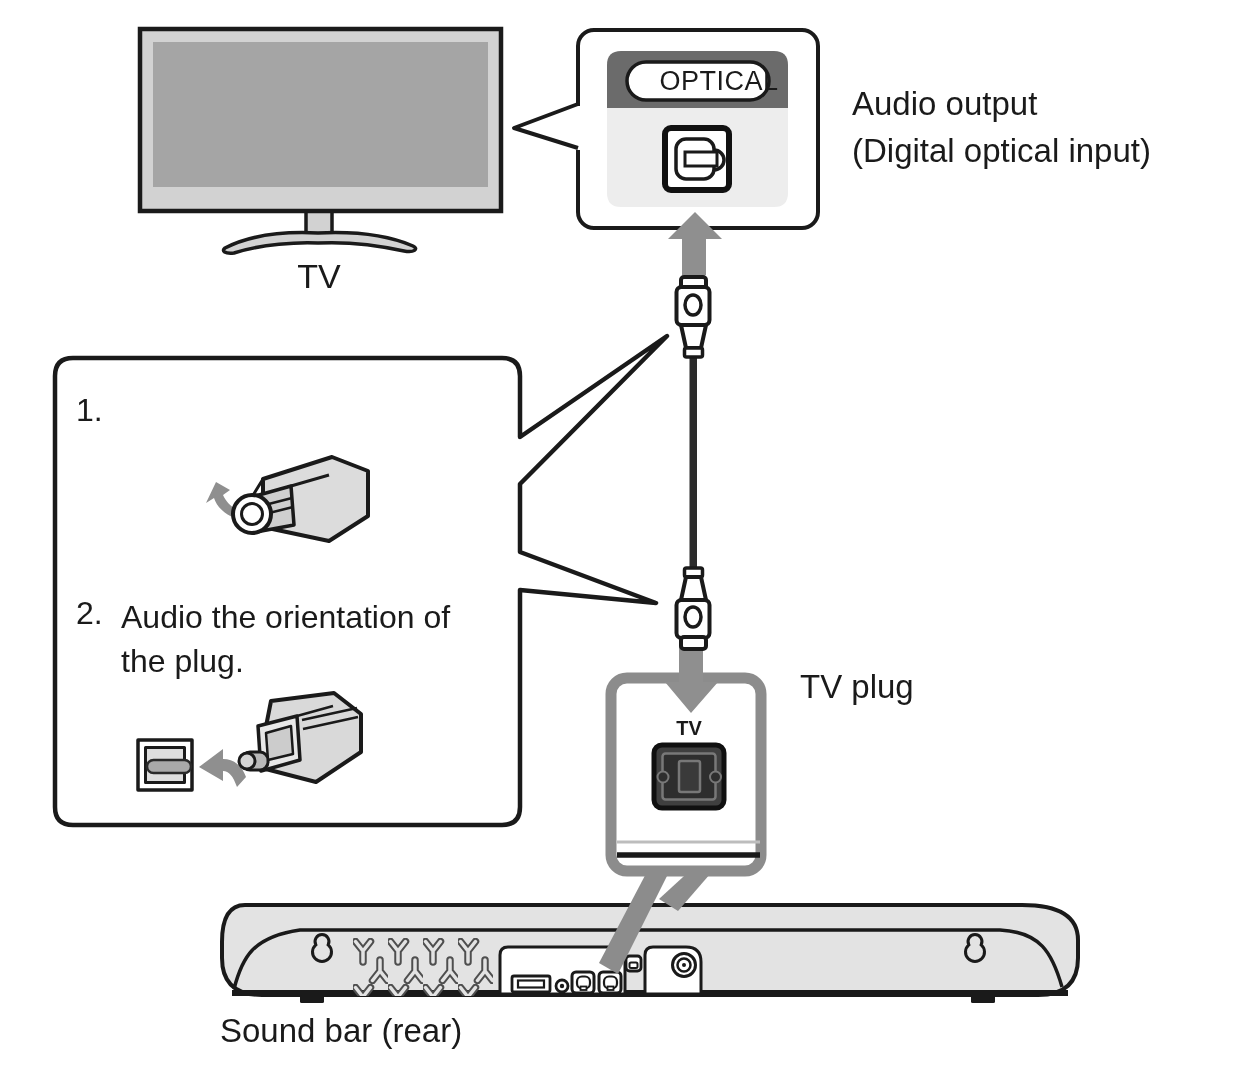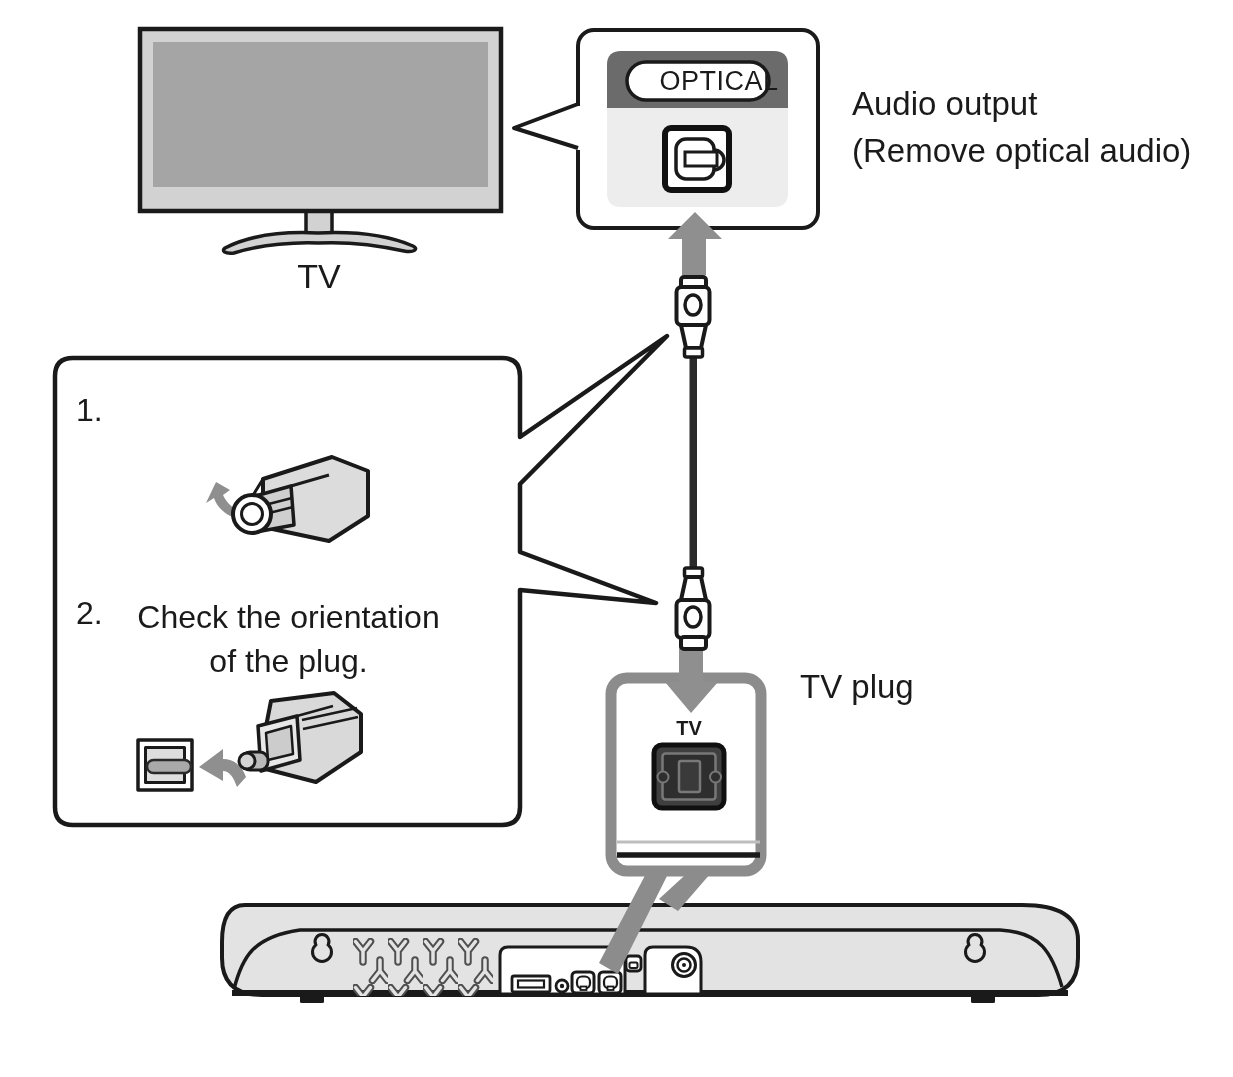"Audio output" .lbl { text-align: center -> none }
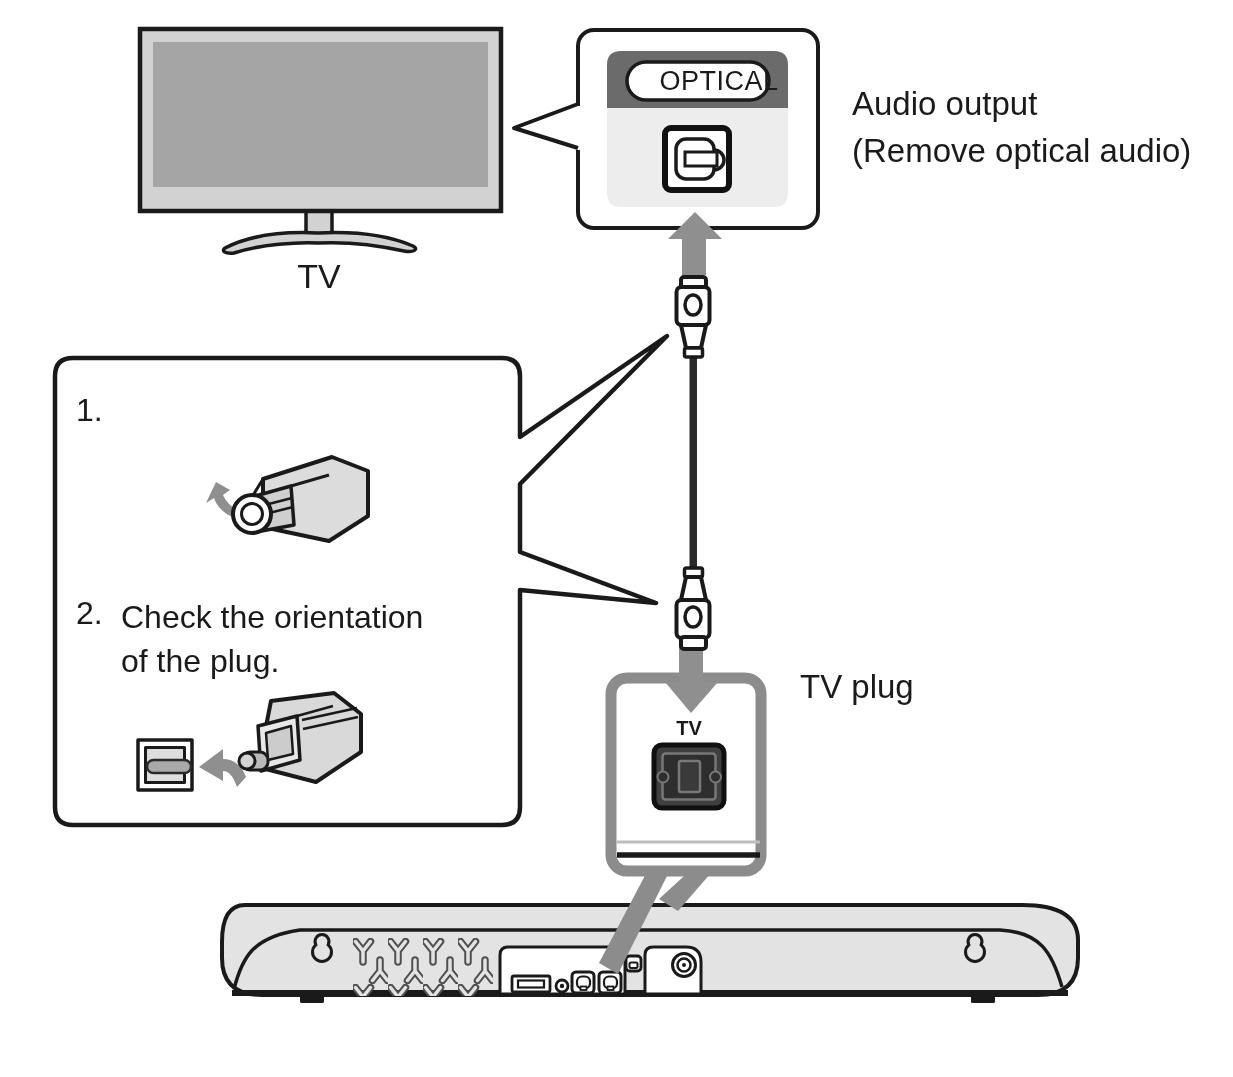"(Remove optical audio)" div.lbl { text: Remove optical audio -> Digital optical input }
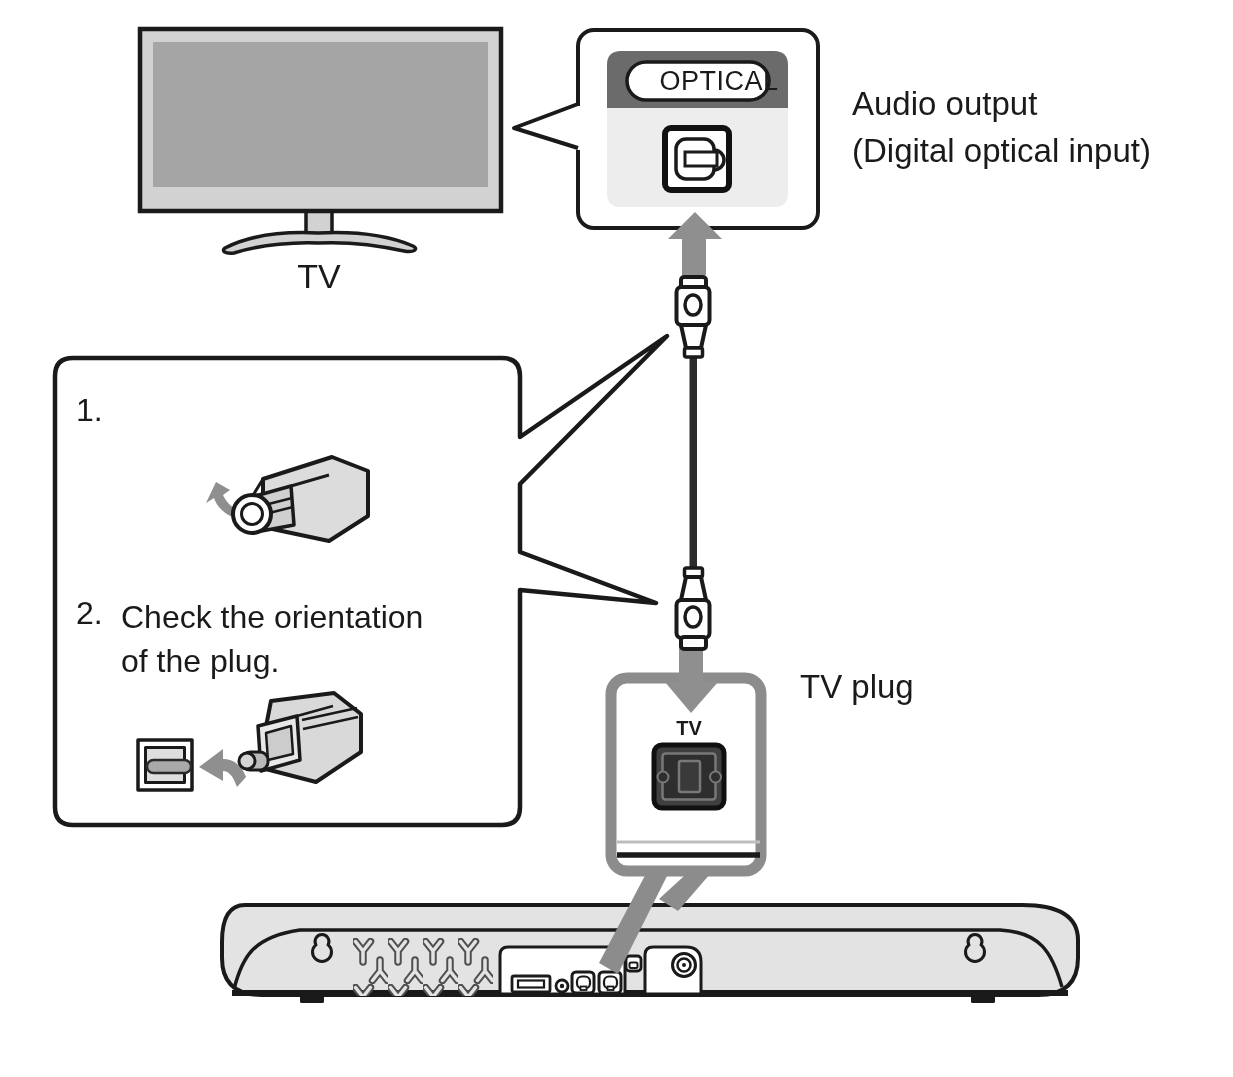"Check the orientation of the" div.lbl { text: Check -> Audio }
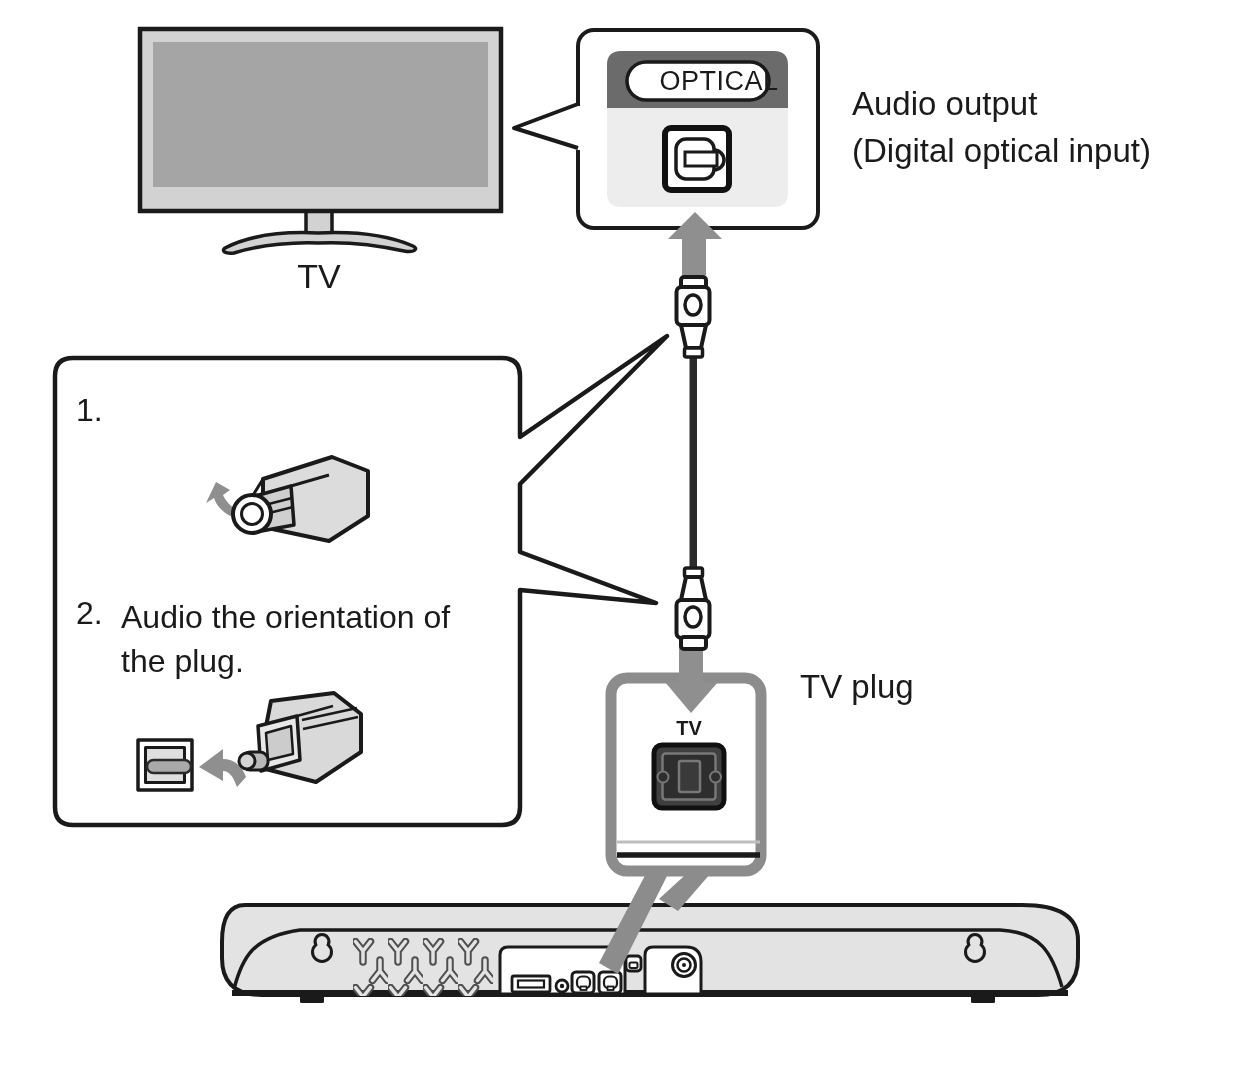"Sound bar (rear)" div.lbl { html: none -> <div>Sound bar (rear)</div> }
